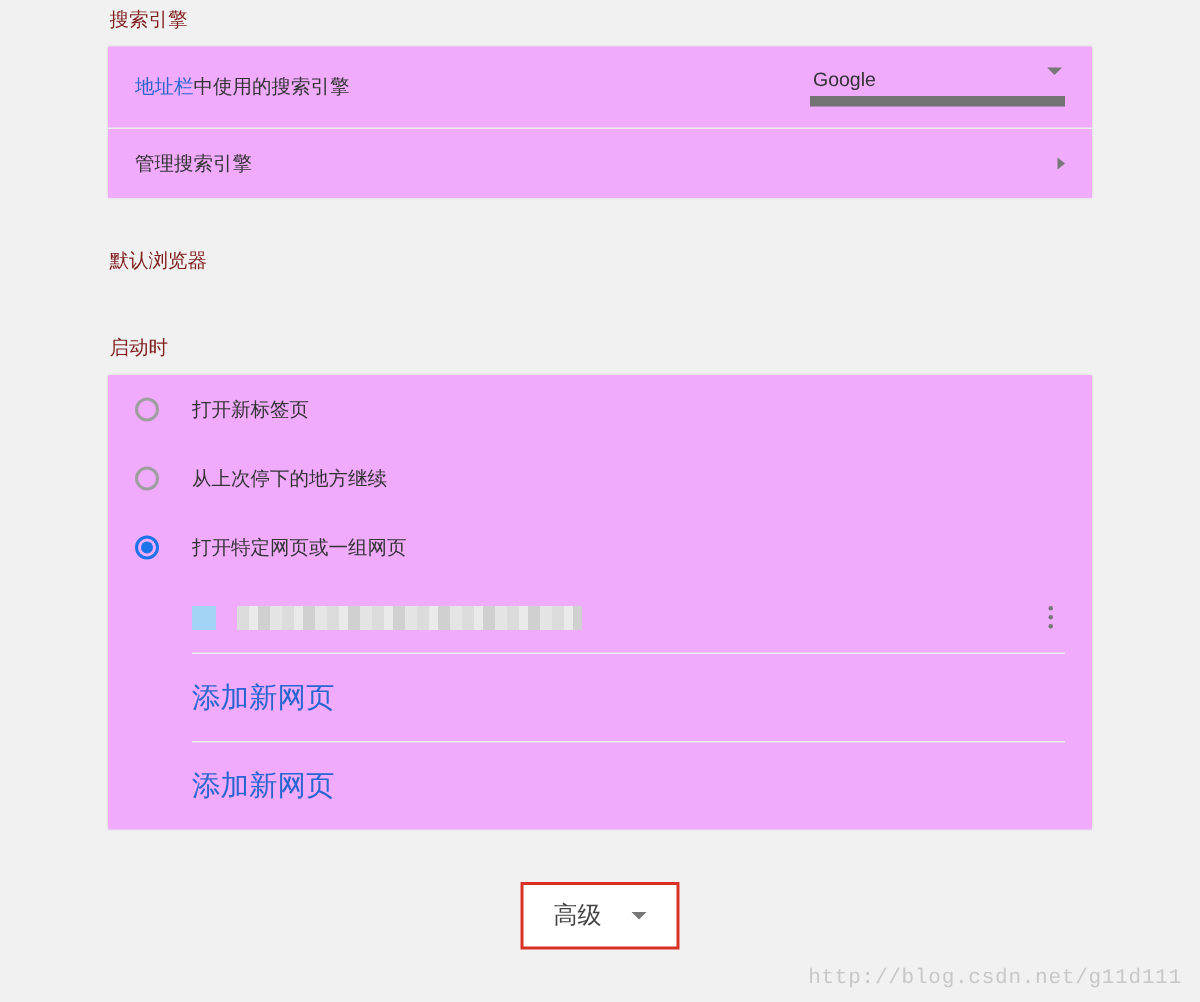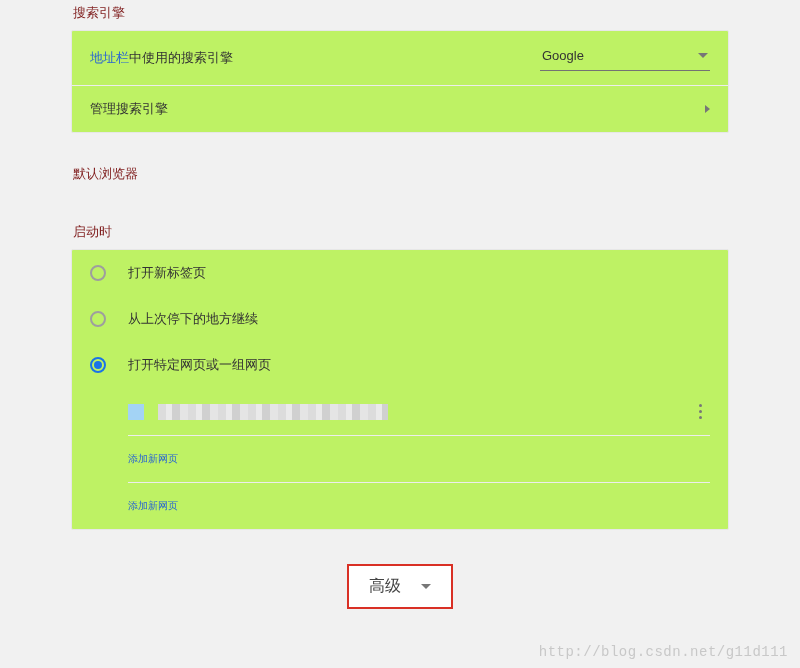"地址栏" .card { background: #bef264 -> #f0abfc }
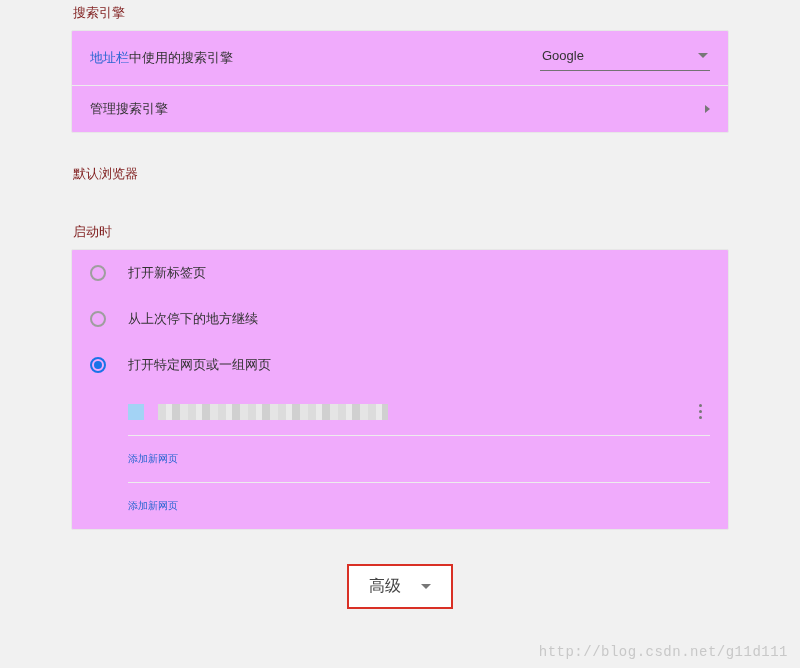"Google" .dropdown { align-items: center -> flex-start; border-bottom: 1px solid #737373 -> 7px solid #737373 }
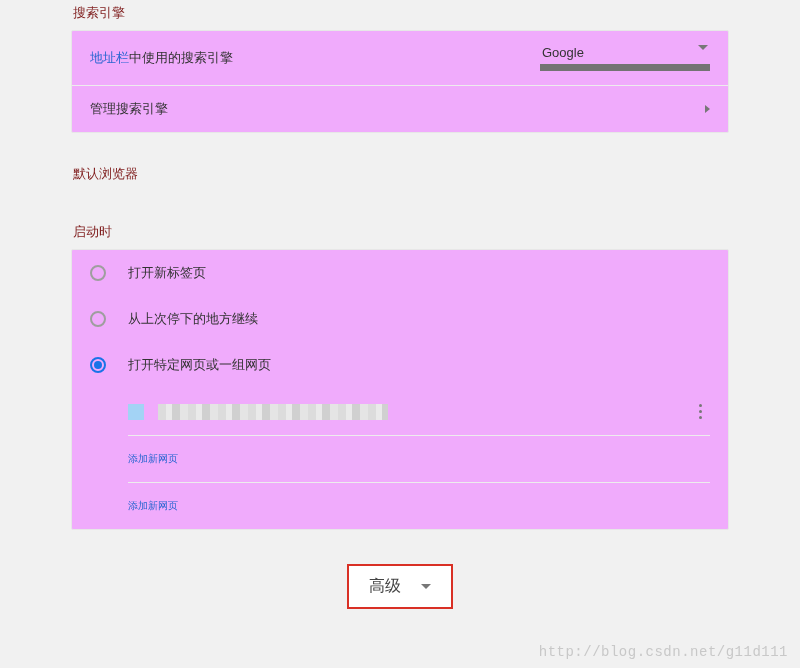"添加新网页" .link-row { font-size: 10px -> 19px }
